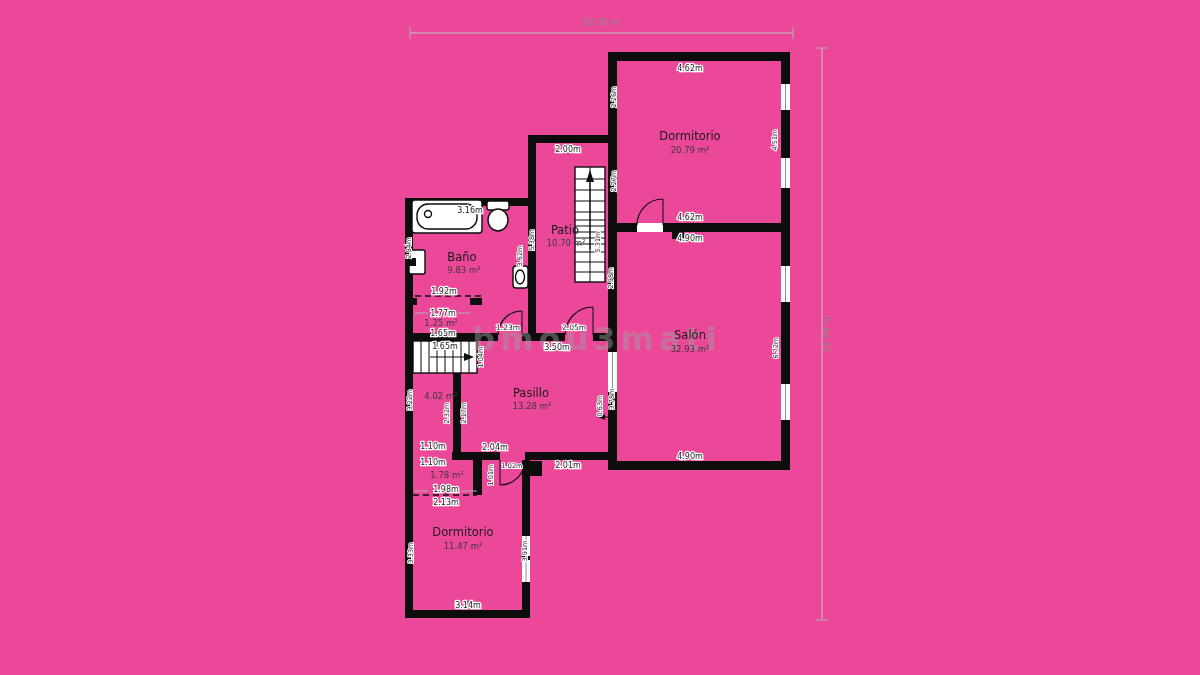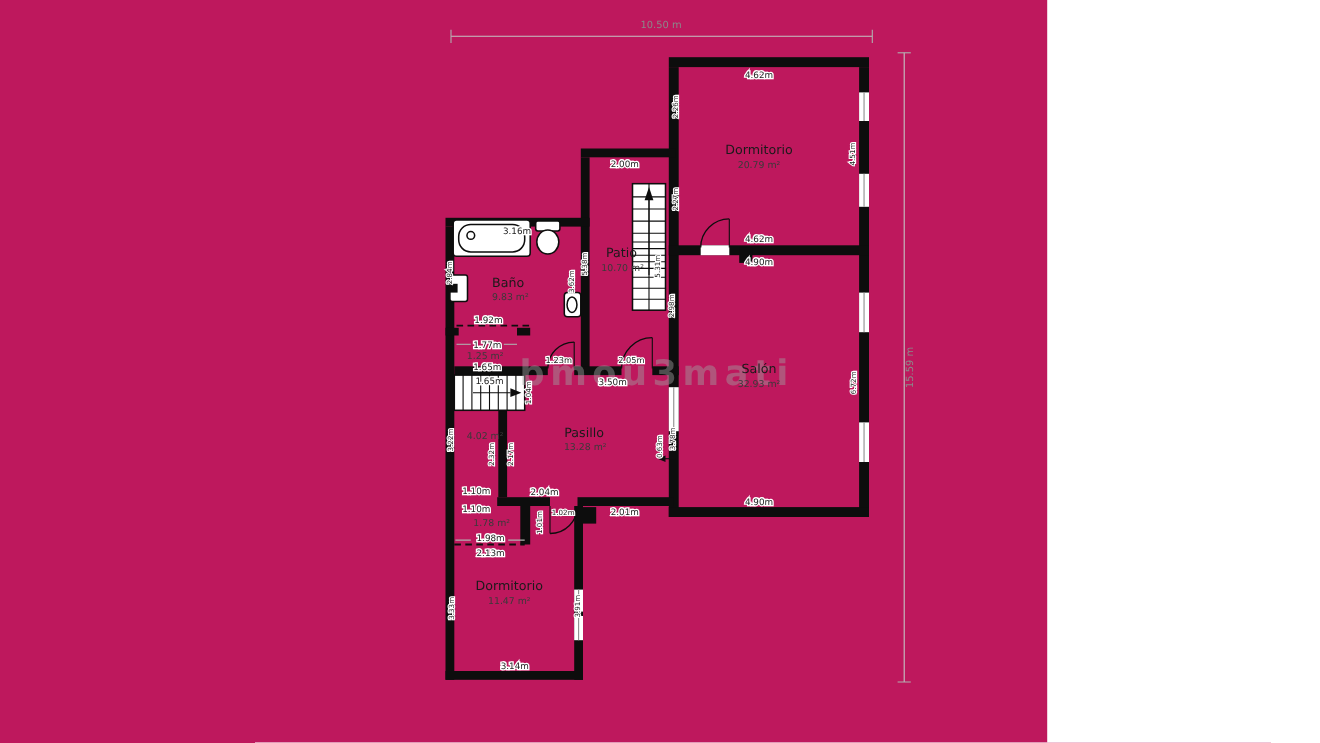"10.50 m" .stage { background: #be185d -> #ec4899; width: 952px -> 1200px }
